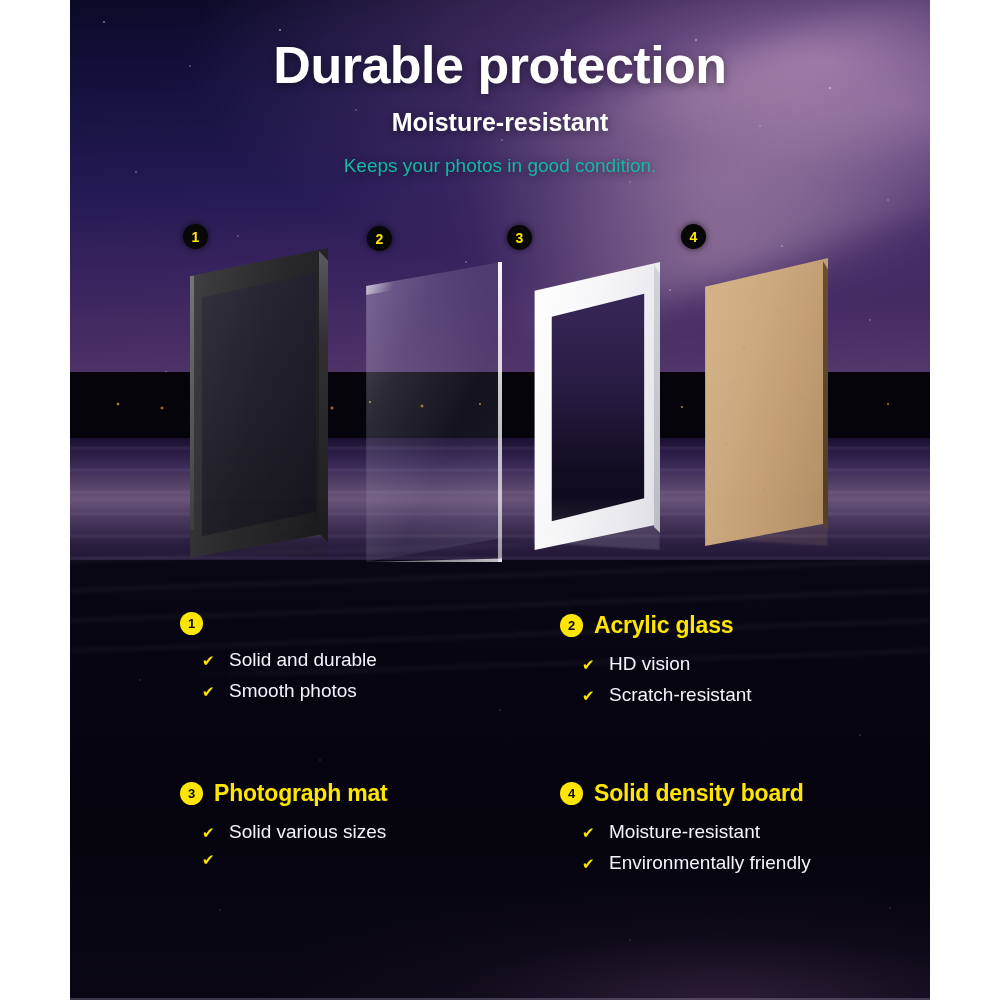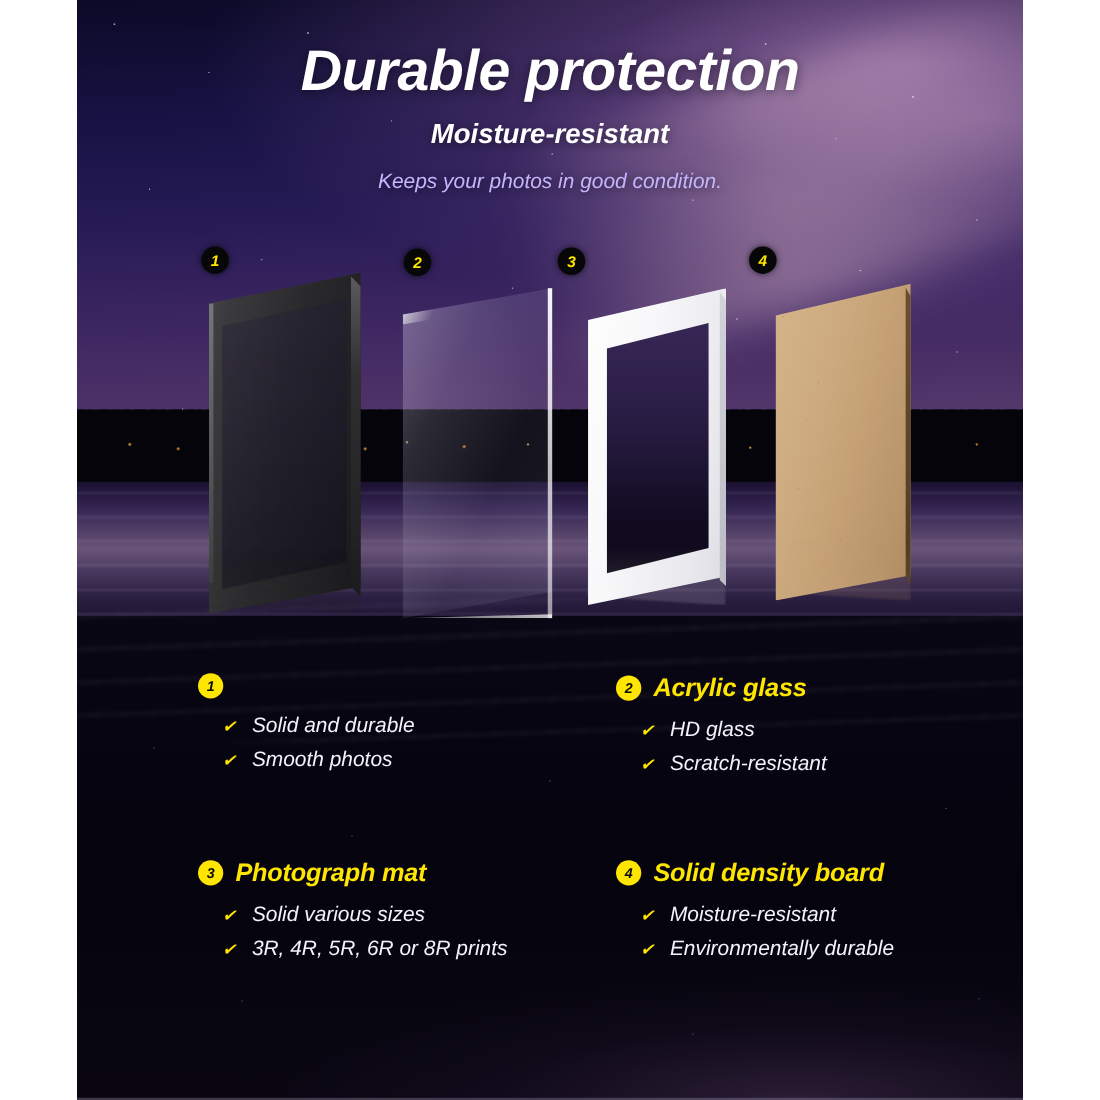"Durable protection" #canvas { font-style: italic -> none }
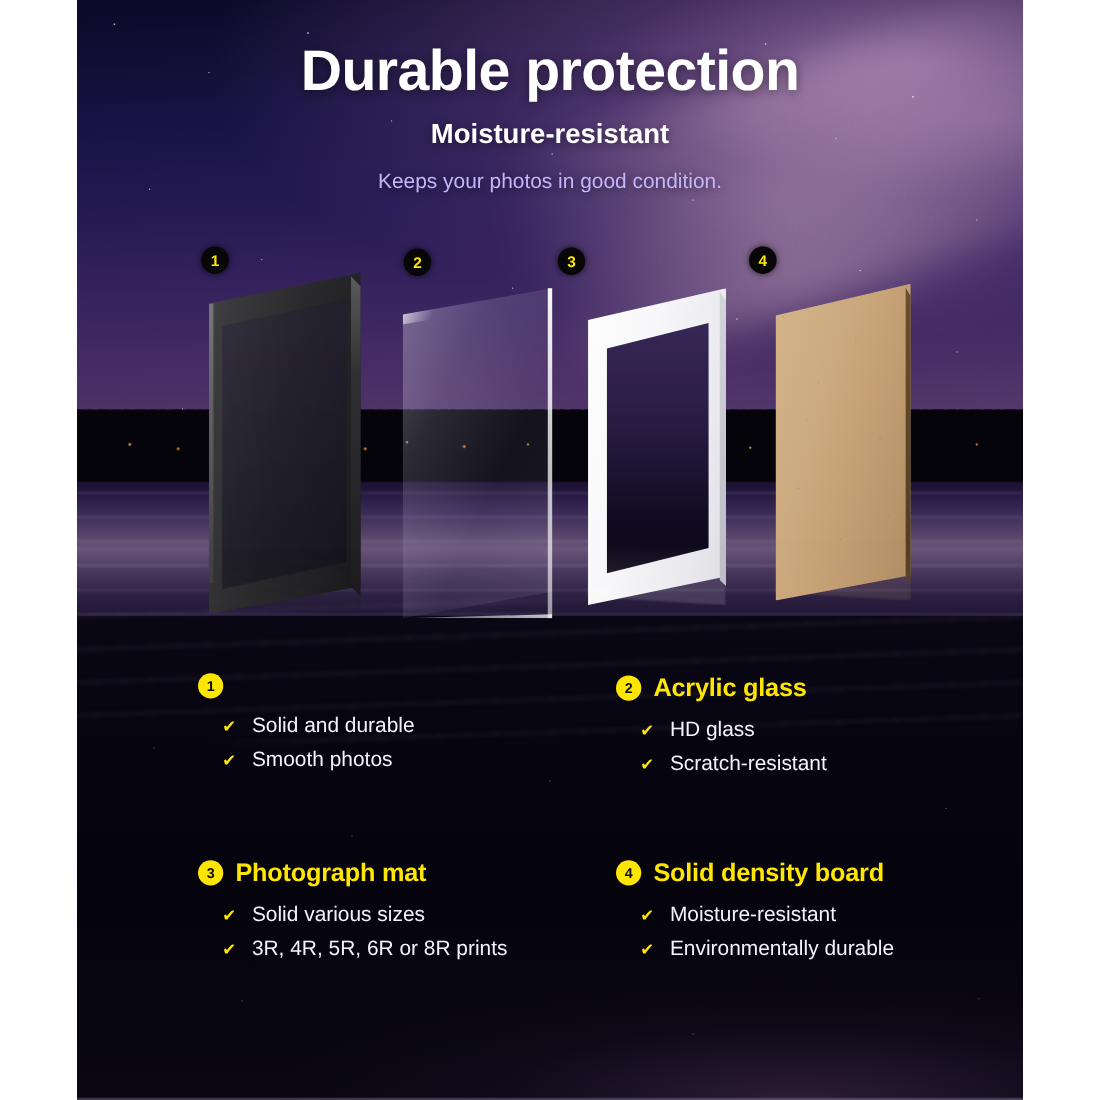"Keeps your photos in good" #tagline { color: #c4b5fd -> #14b8a6 }
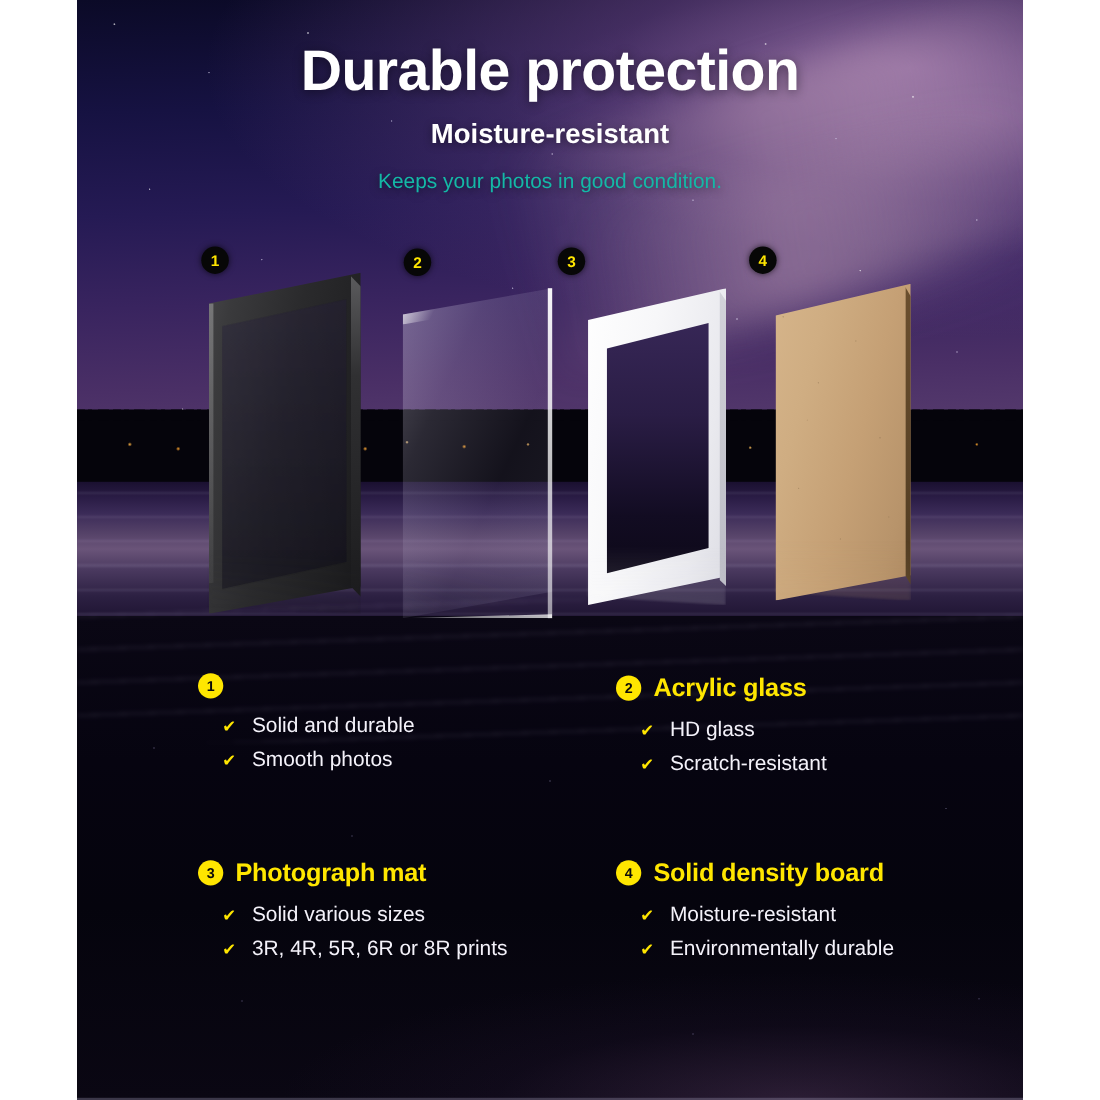"HD glass" span.btxt { text: glass -> vision }
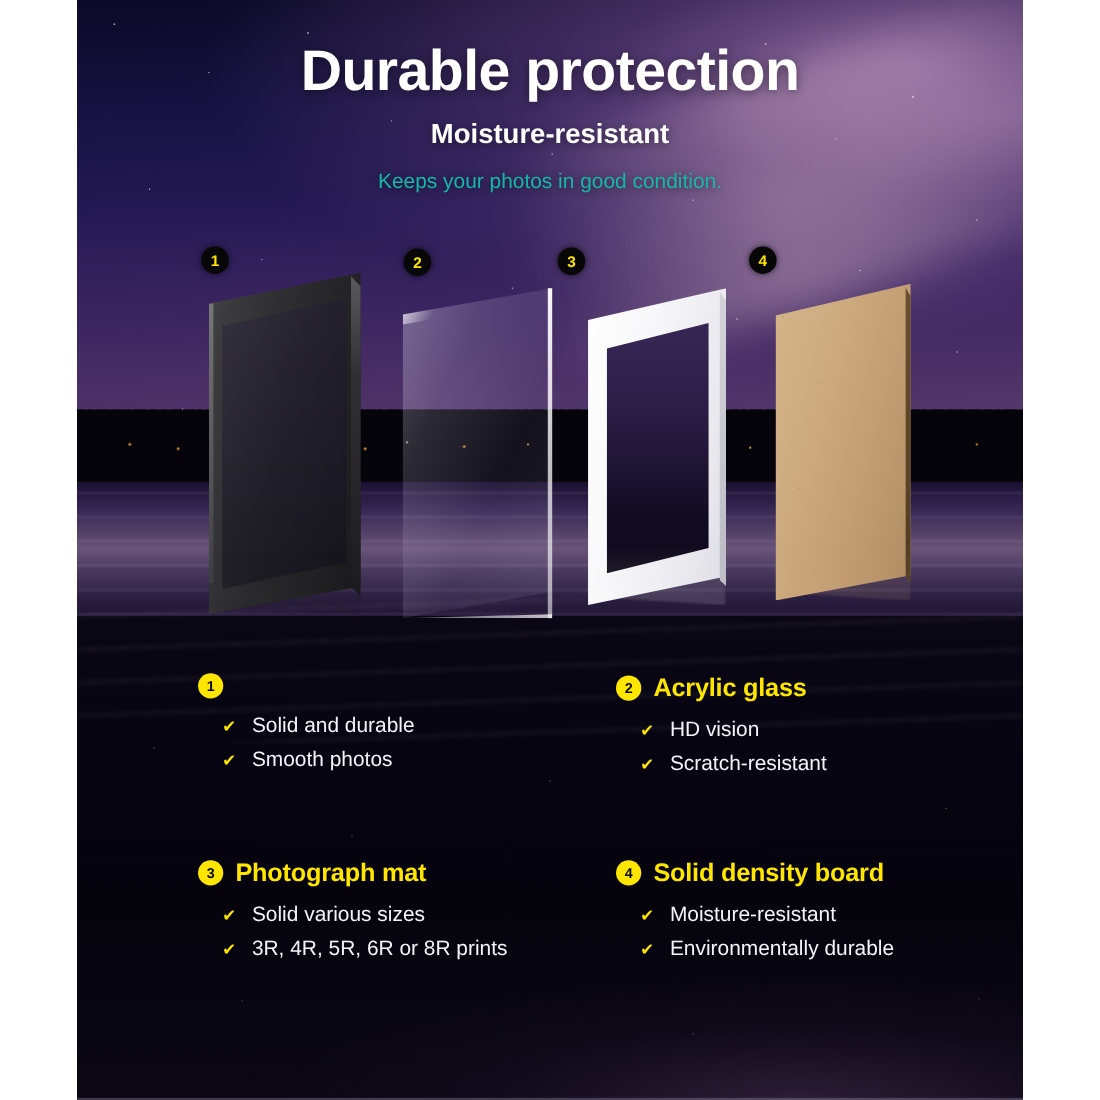"3R, 4R, 5R, 6R or" span.btxt { html: <span>3R, 4R, 5R, 6R or 8R prints</span> -> none }
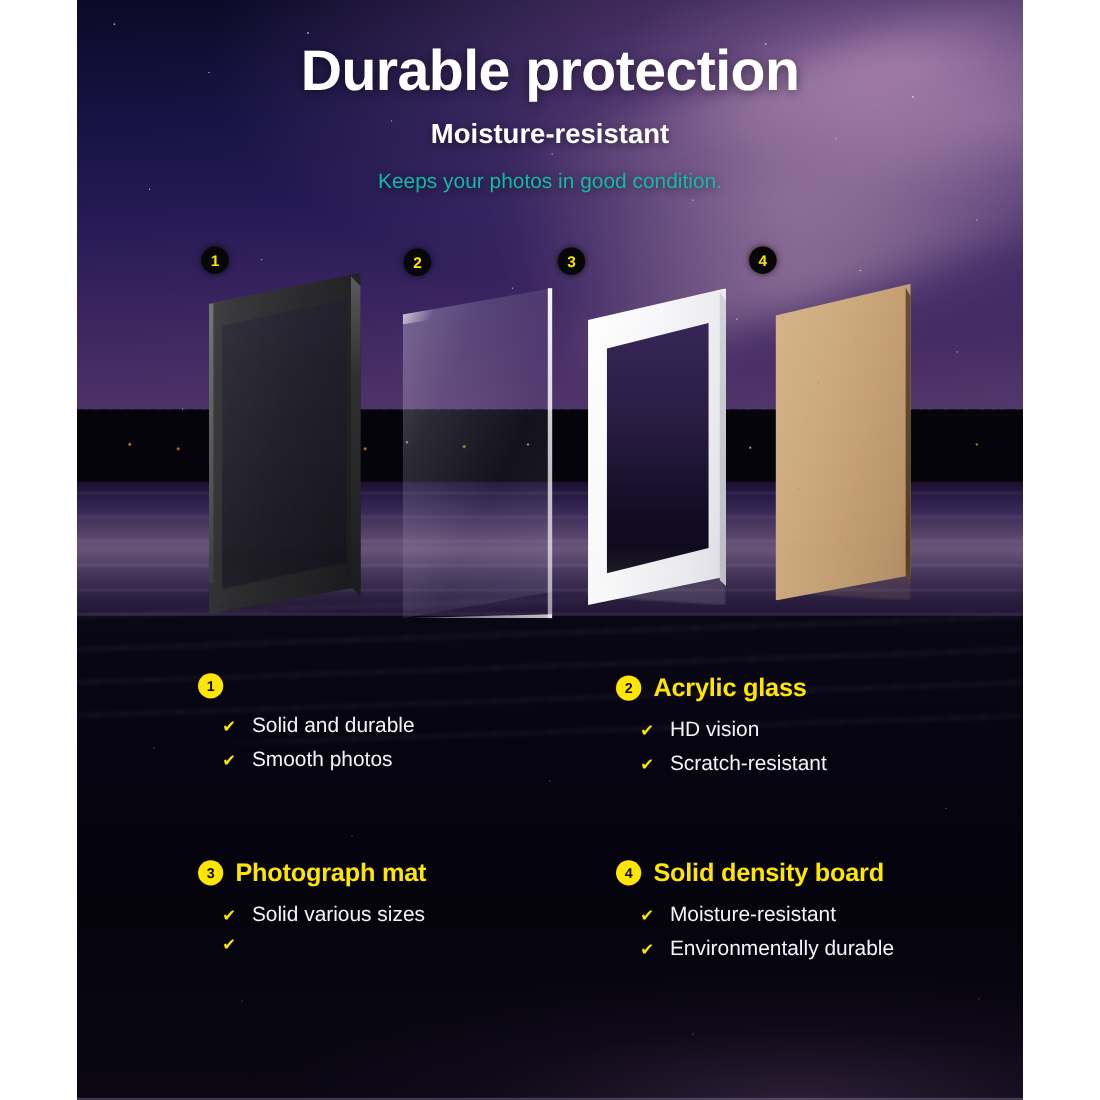"Environmentally durable" span.btxt { text: durable -> friendly }
